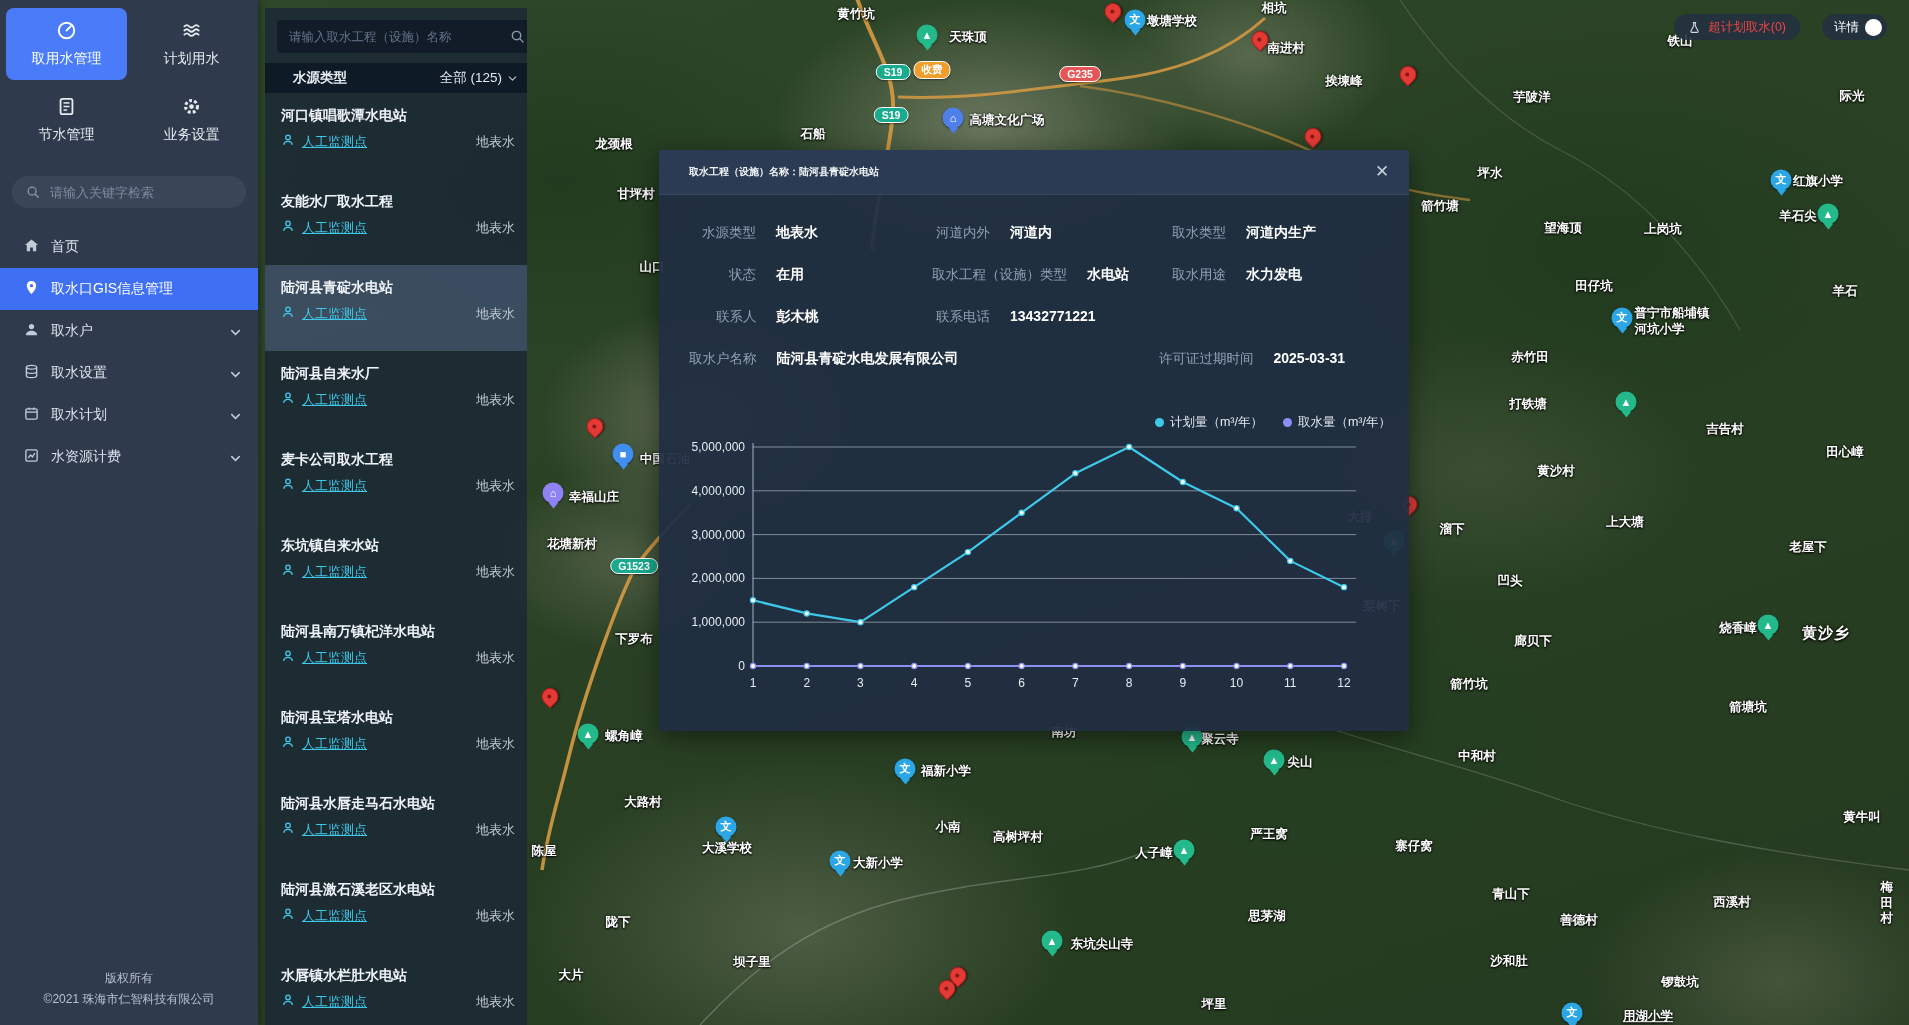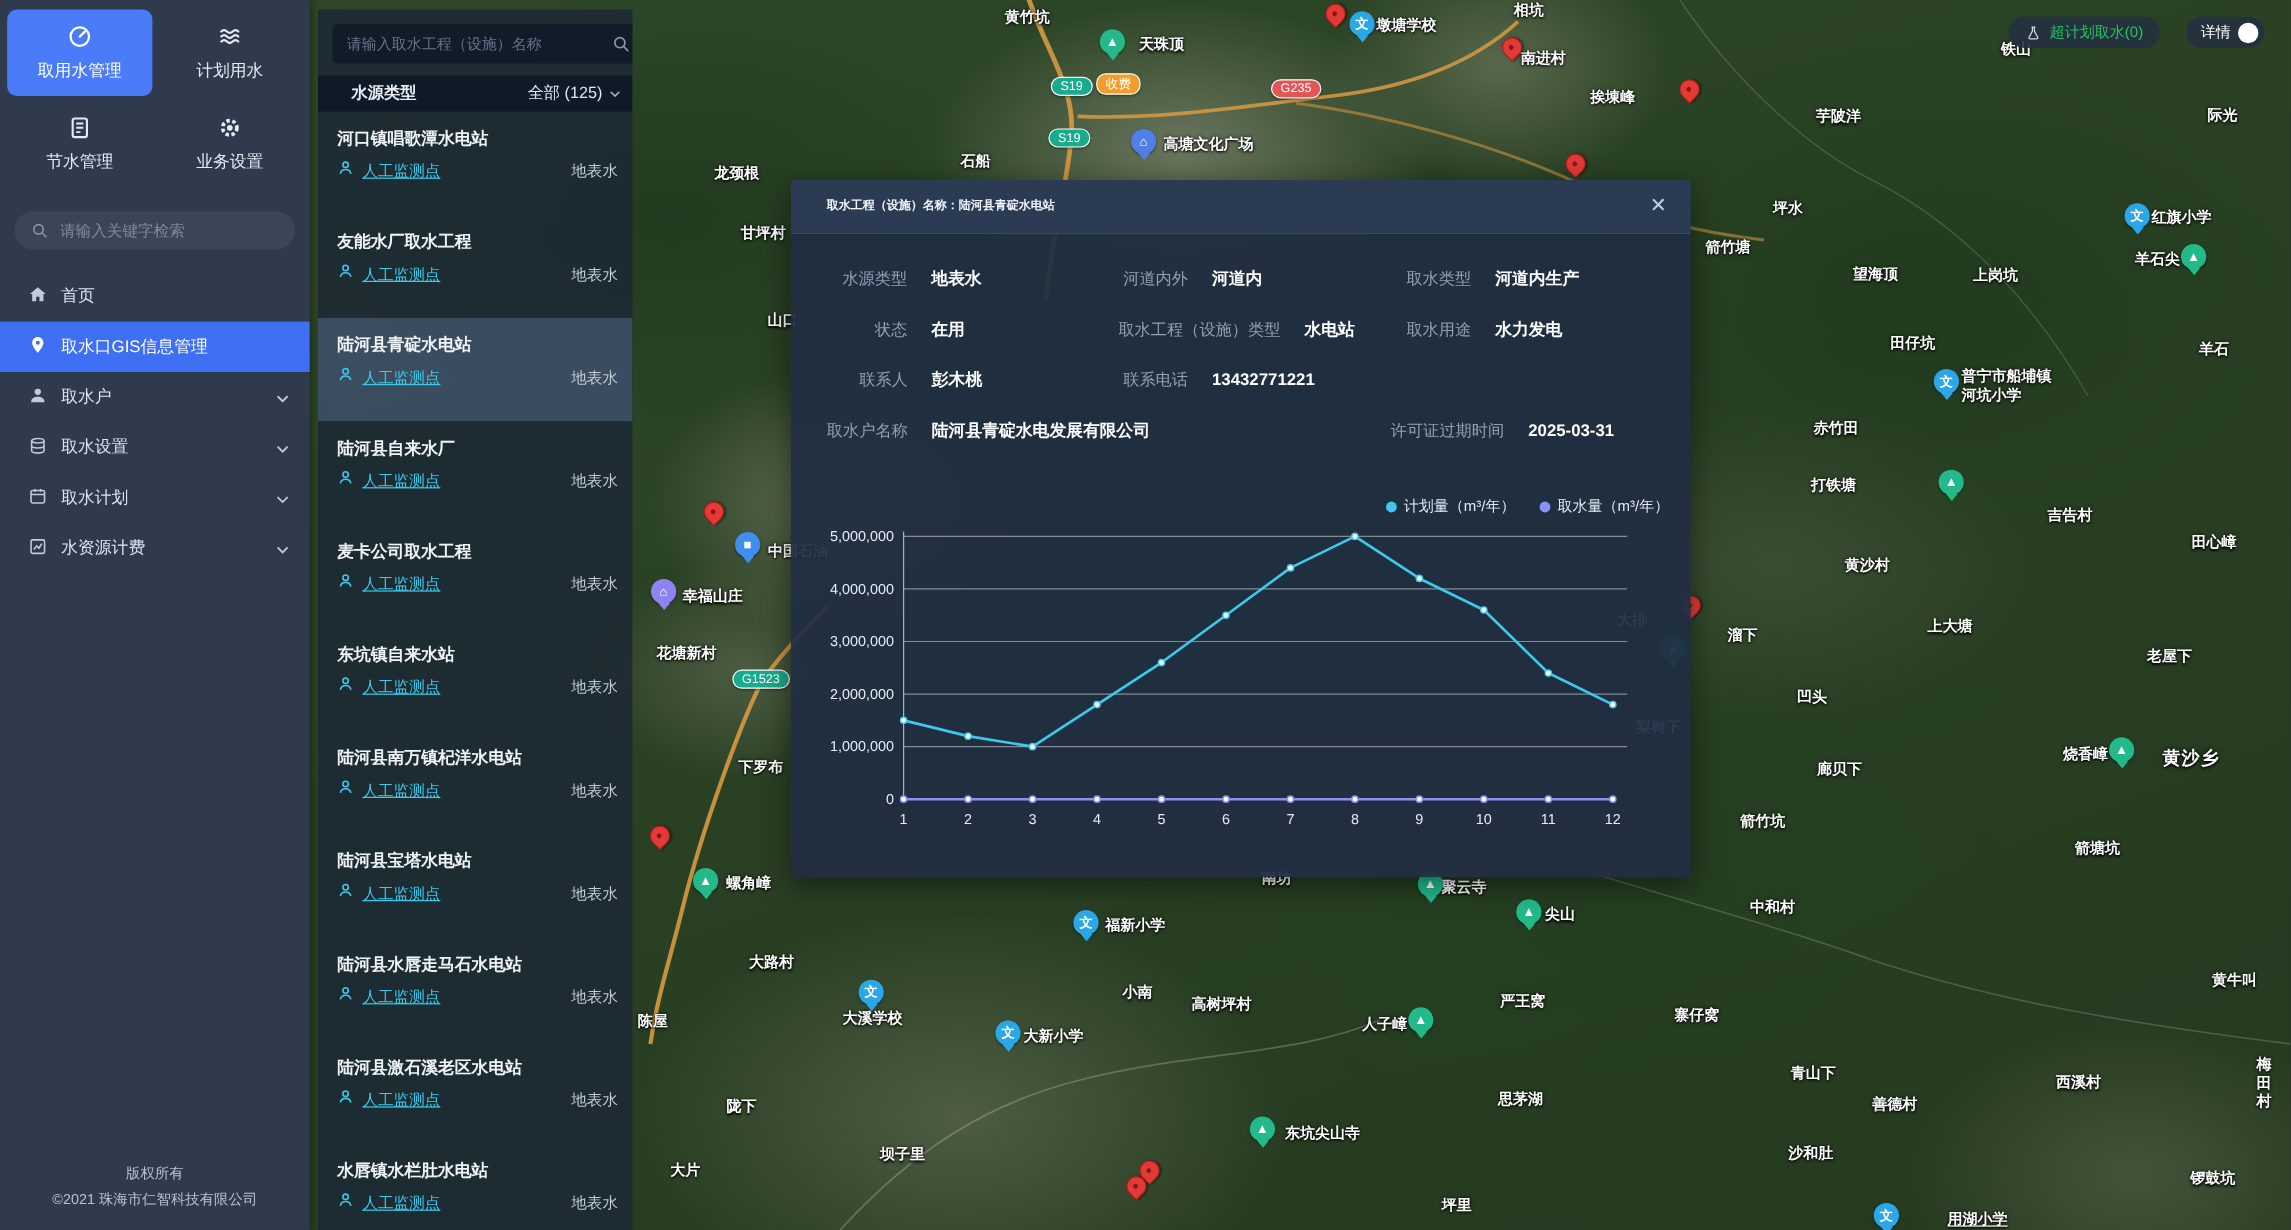"超计划取水(0)" #over-plan-pill { color: #22c55e -> #ef4444 }
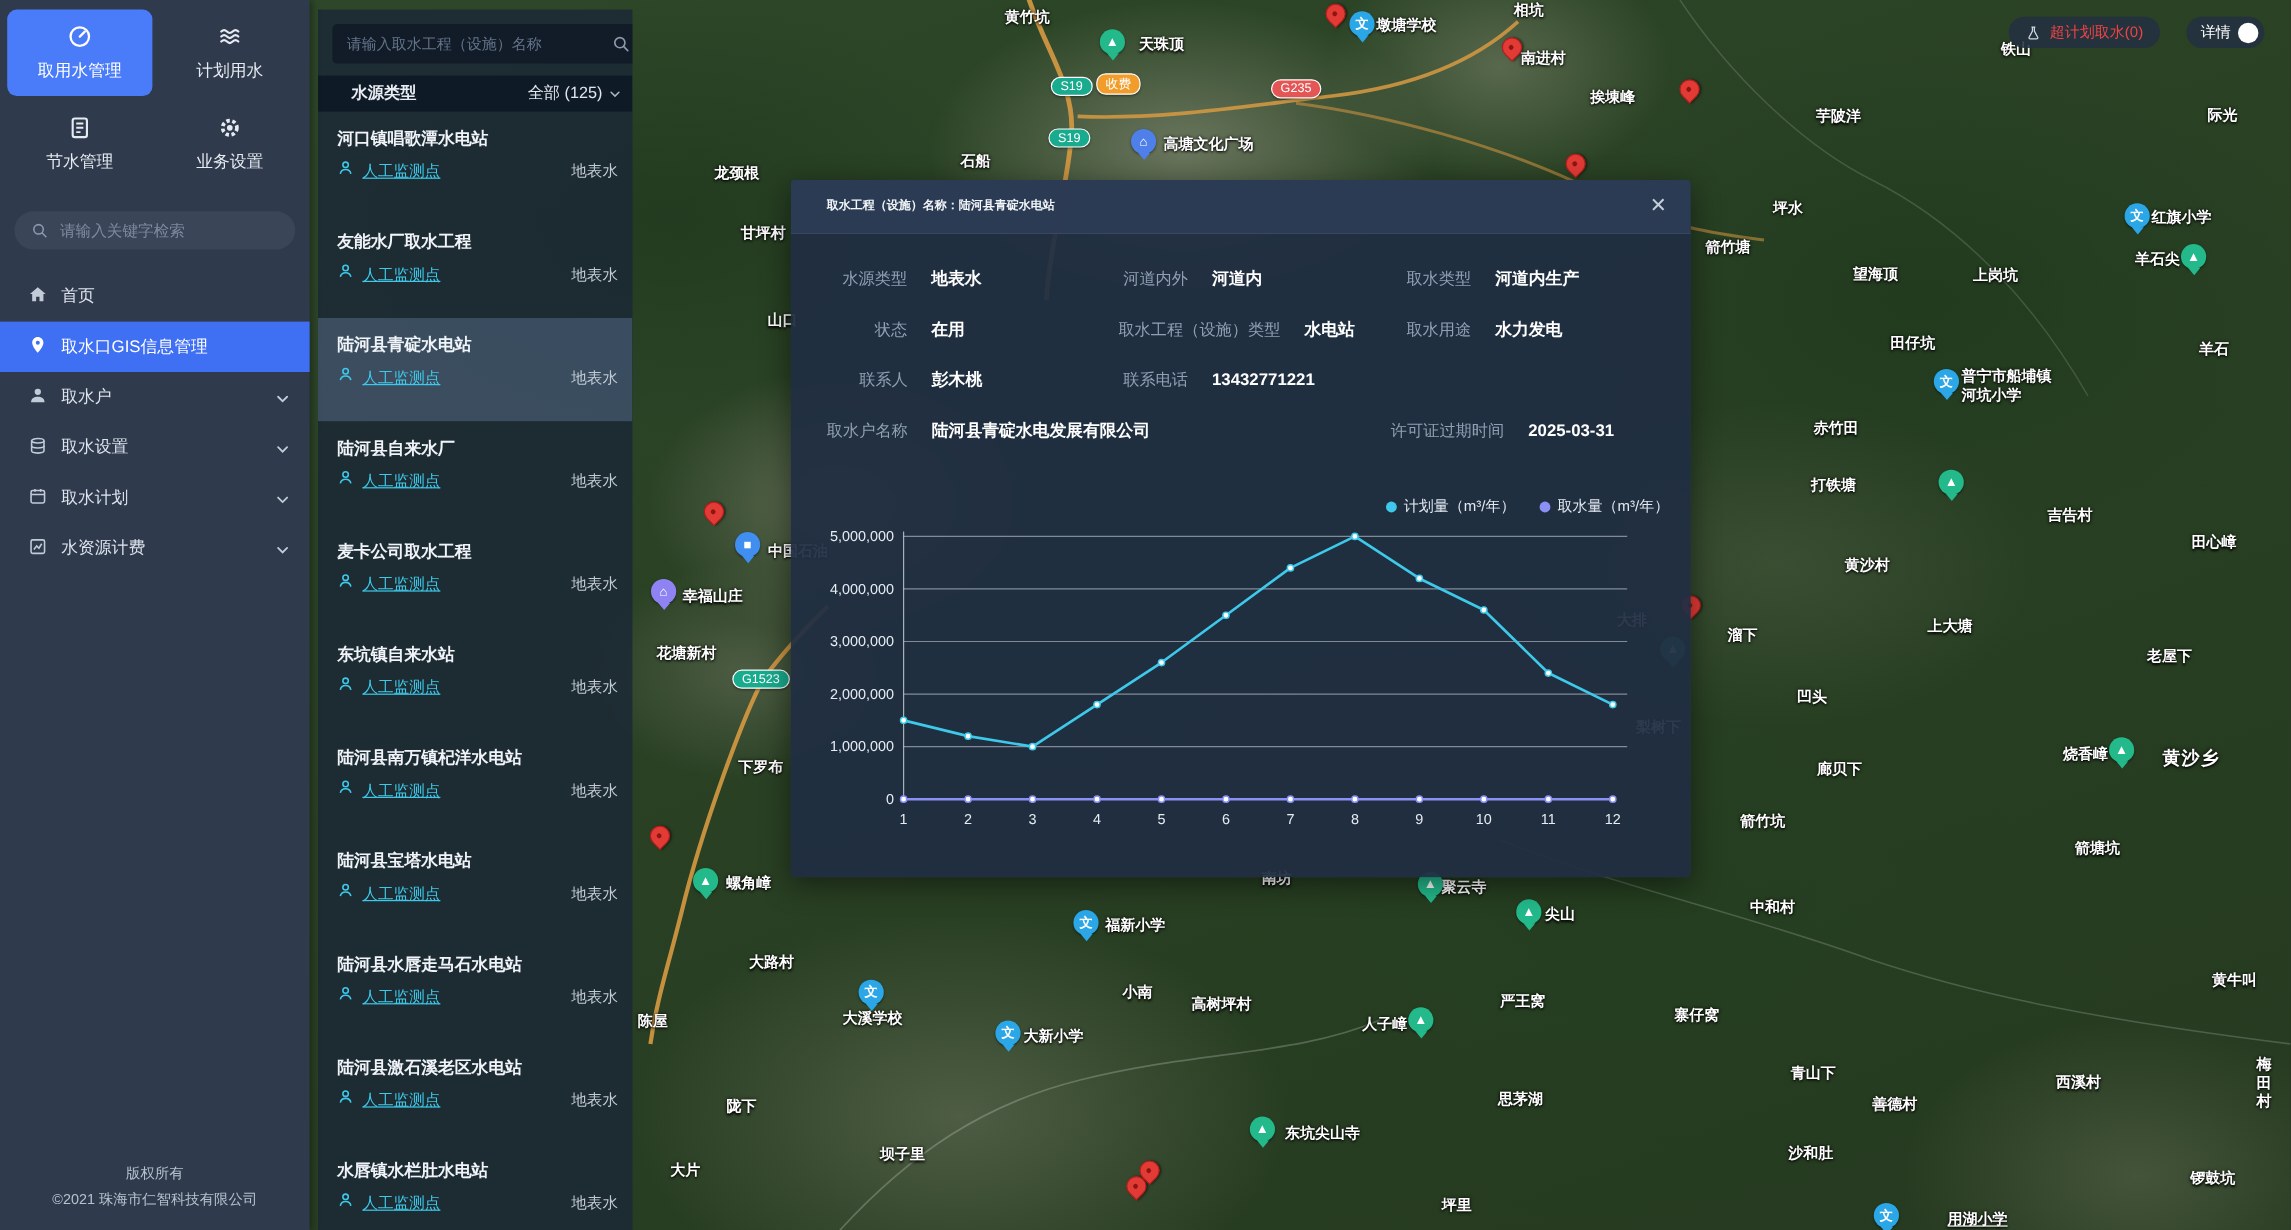"S19" .road-badge { font-weight: 400 -> 700 }
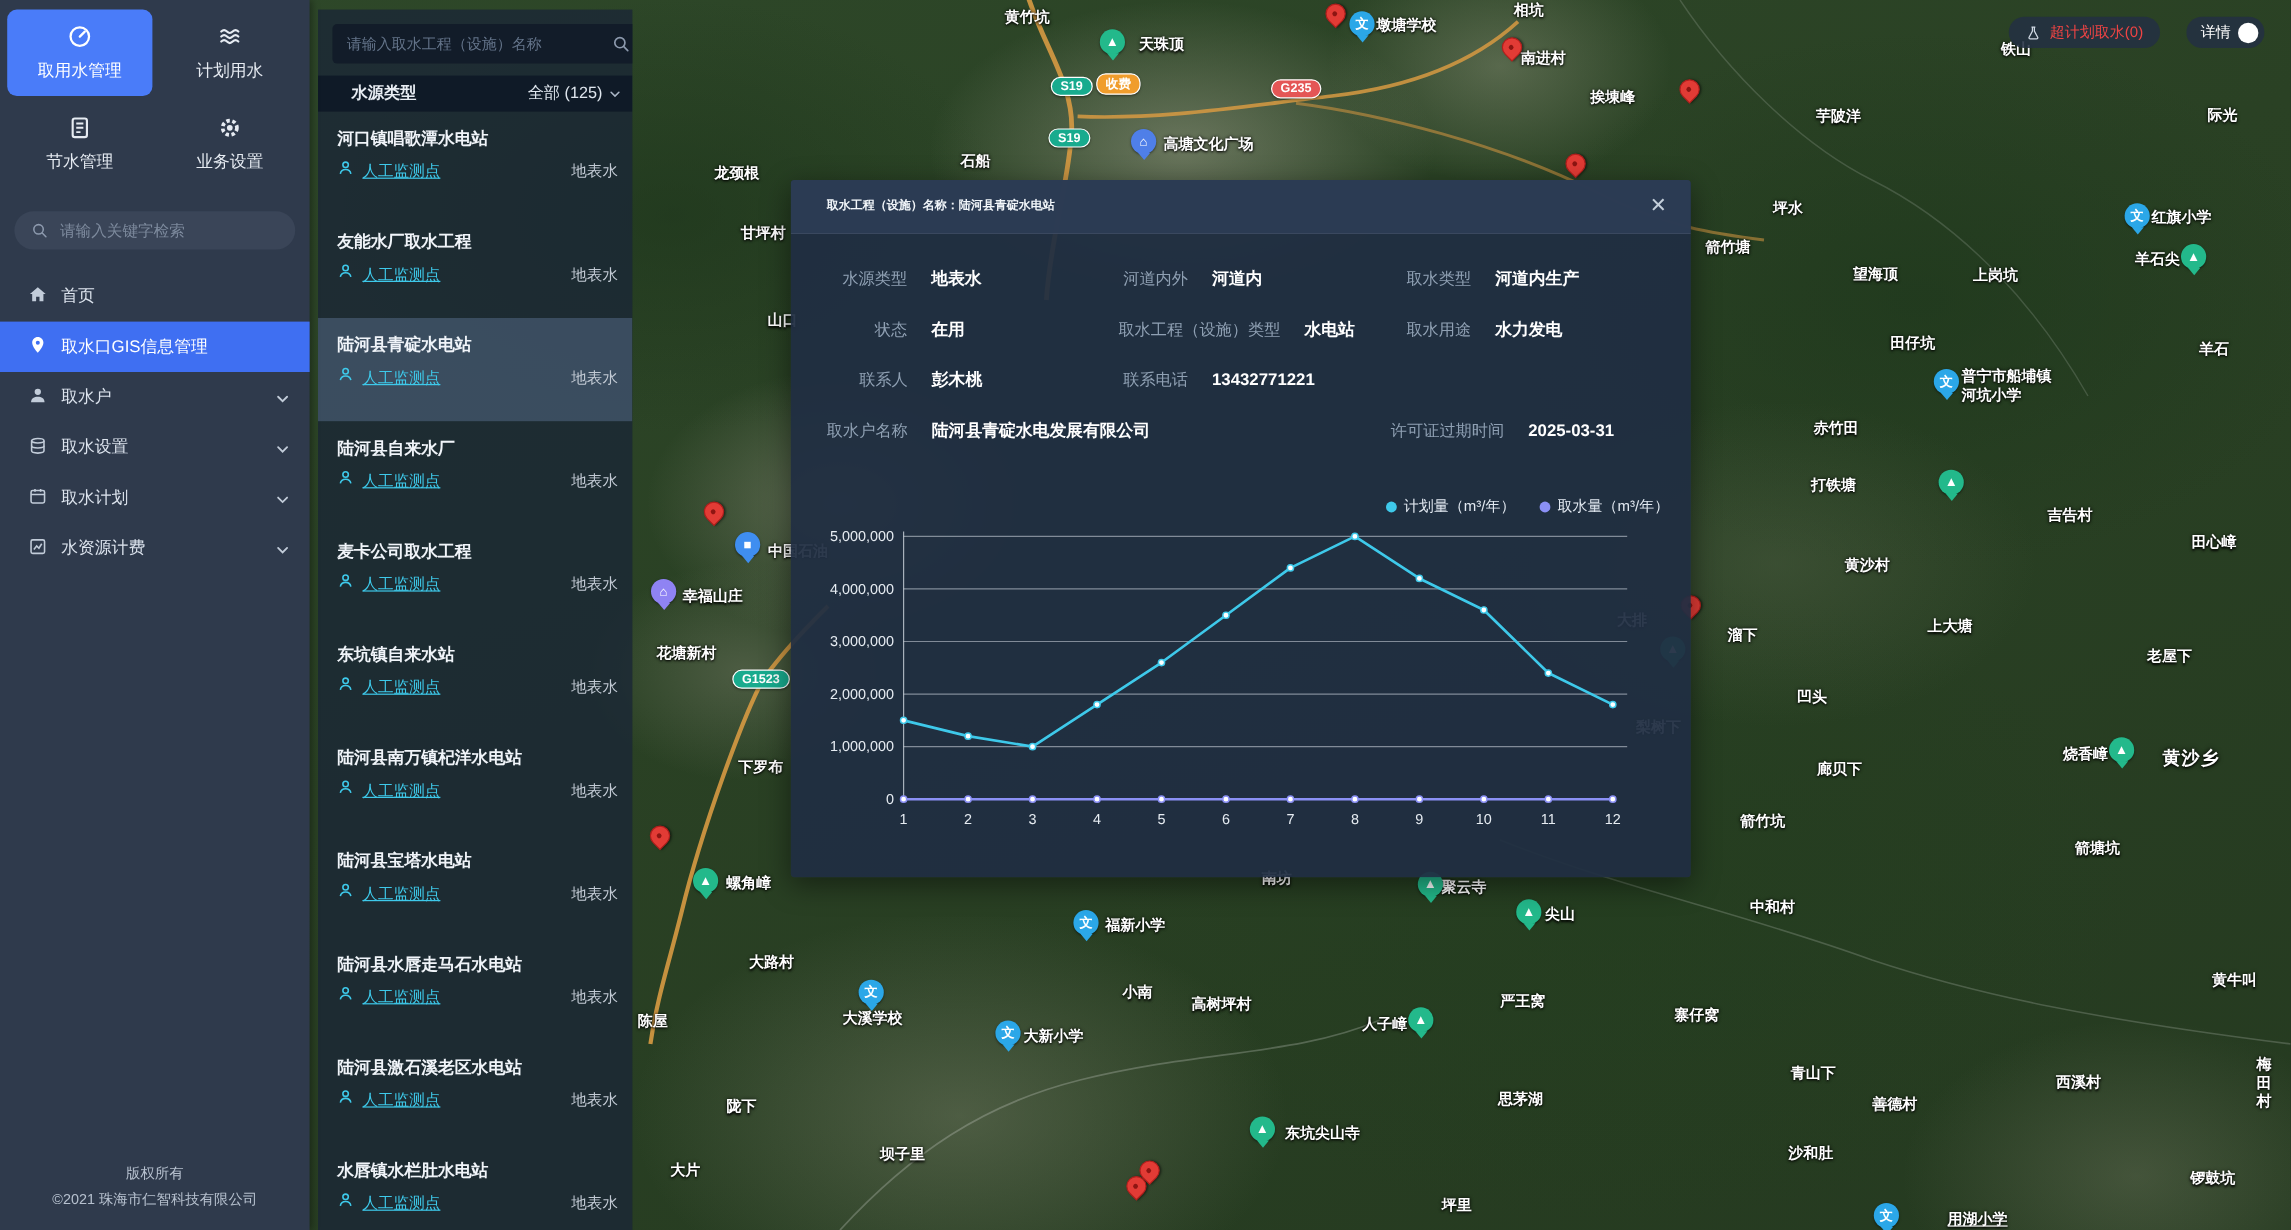"锣鼓坑" div.map-label { left: 1844px -> 1680px }
